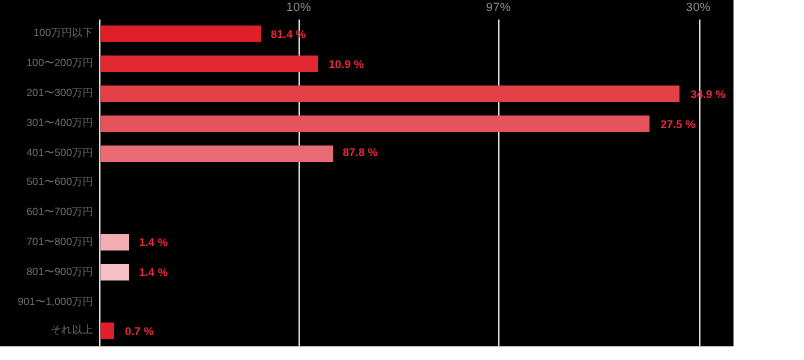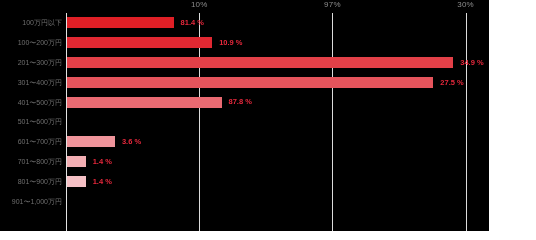"3.6 %" div.bar-wrap { html: <div> <div></div> <div>3.6 %</div> </div> -> none }
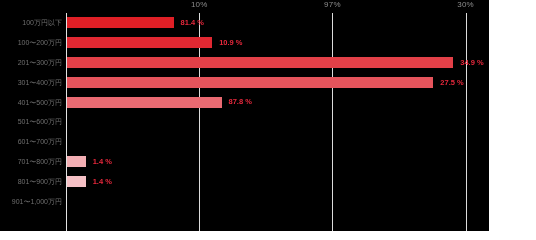"0.7 %" div.row { html: none -> <div> <div>それ以上</div> <div> <div></div> <div>0.7 %</div> </div> </div> }
